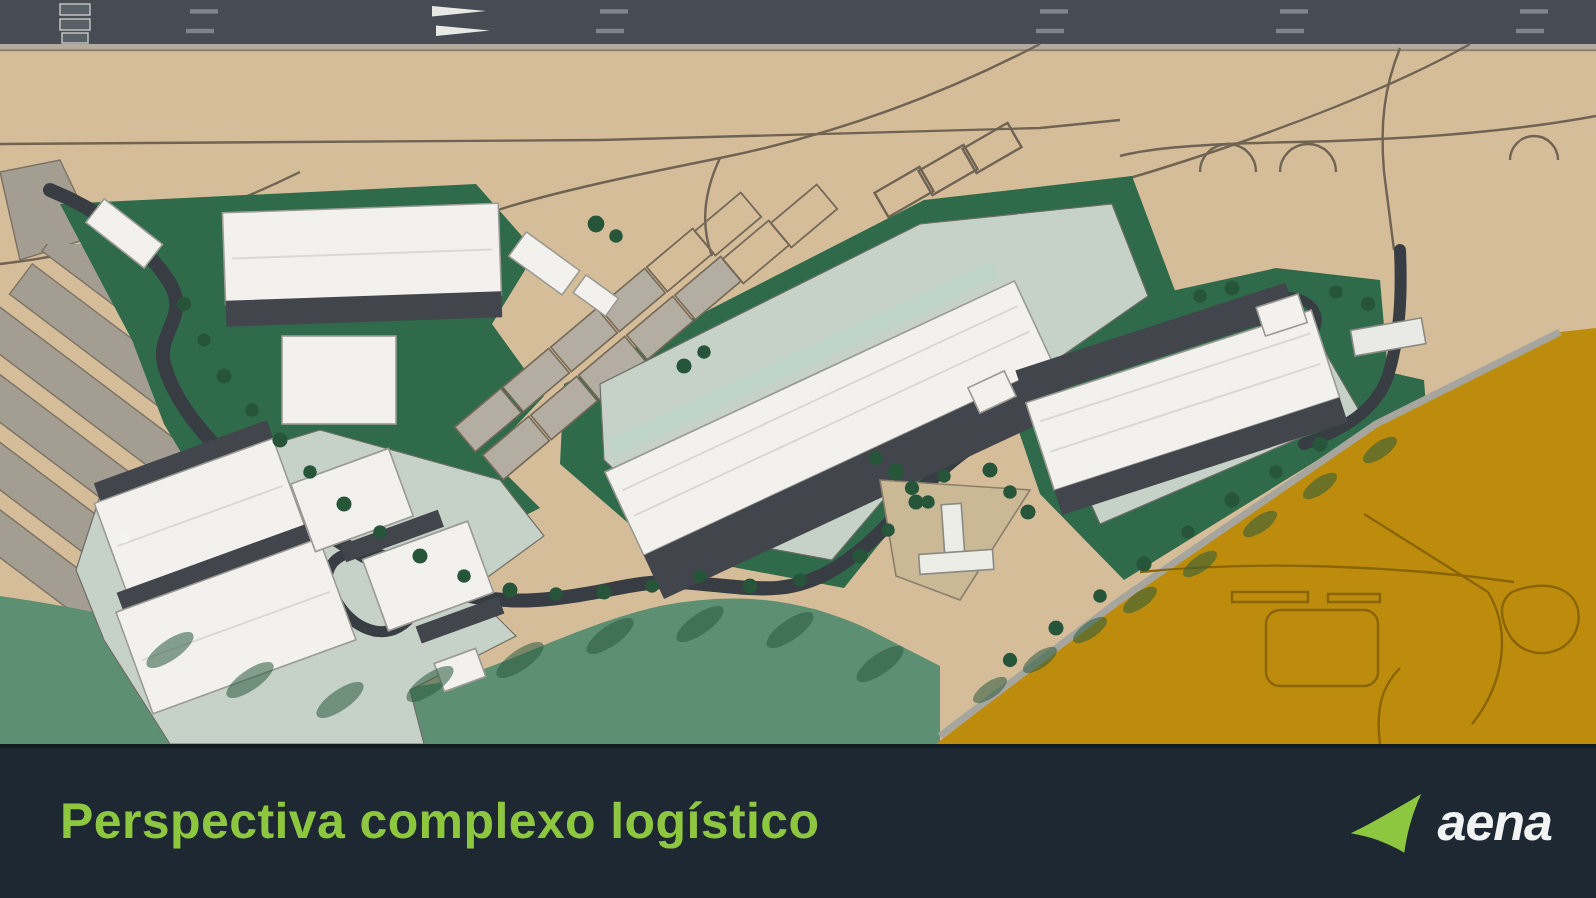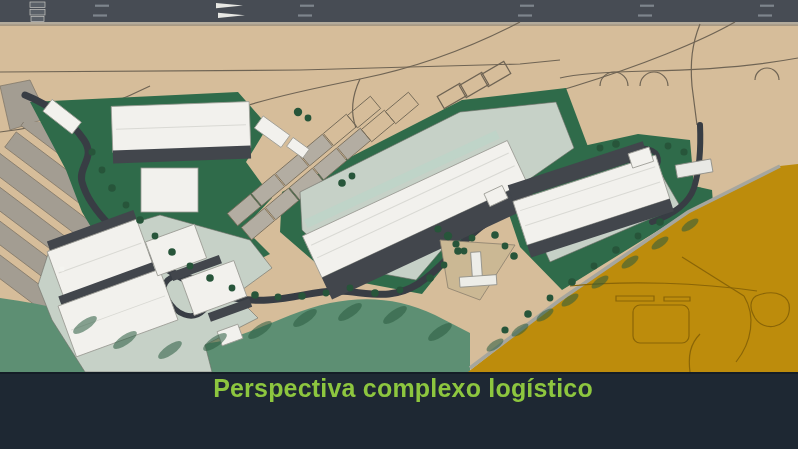"Perspectiva complexo logístico" .footer { flex-direction: column -> none }
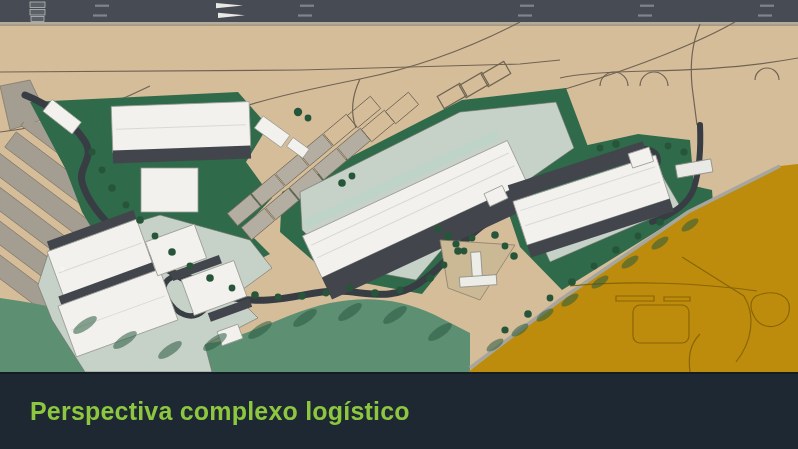"aena" div.brand { html: none -> <div> <svg> <path></path> </svg> <span>aena</span> </div> }
